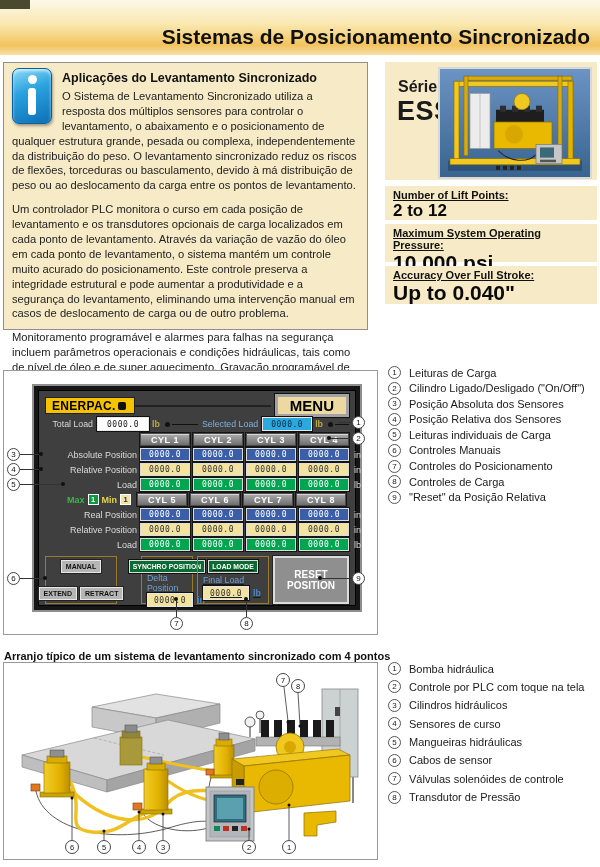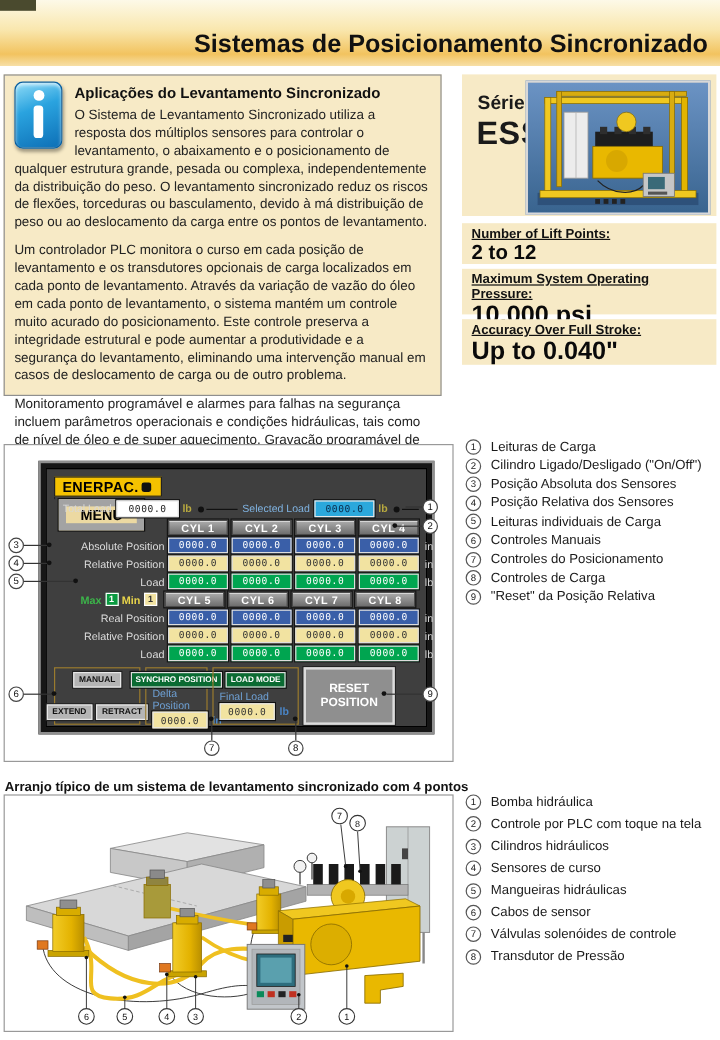"ENERPAC." .scr-header { align-items: flex-start -> center; flex-direction: column -> none }
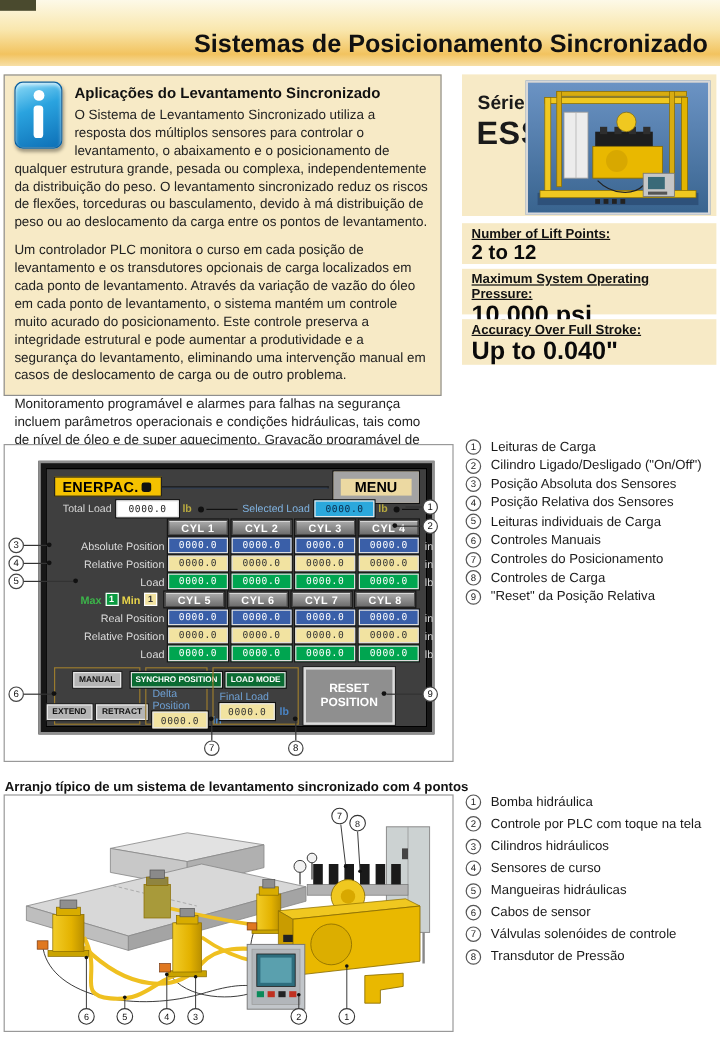"MENU" .menu-btn { border: 6px solid #a3a3a3 -> 3px solid #a3a3a3; font-size: 12px -> 15px }
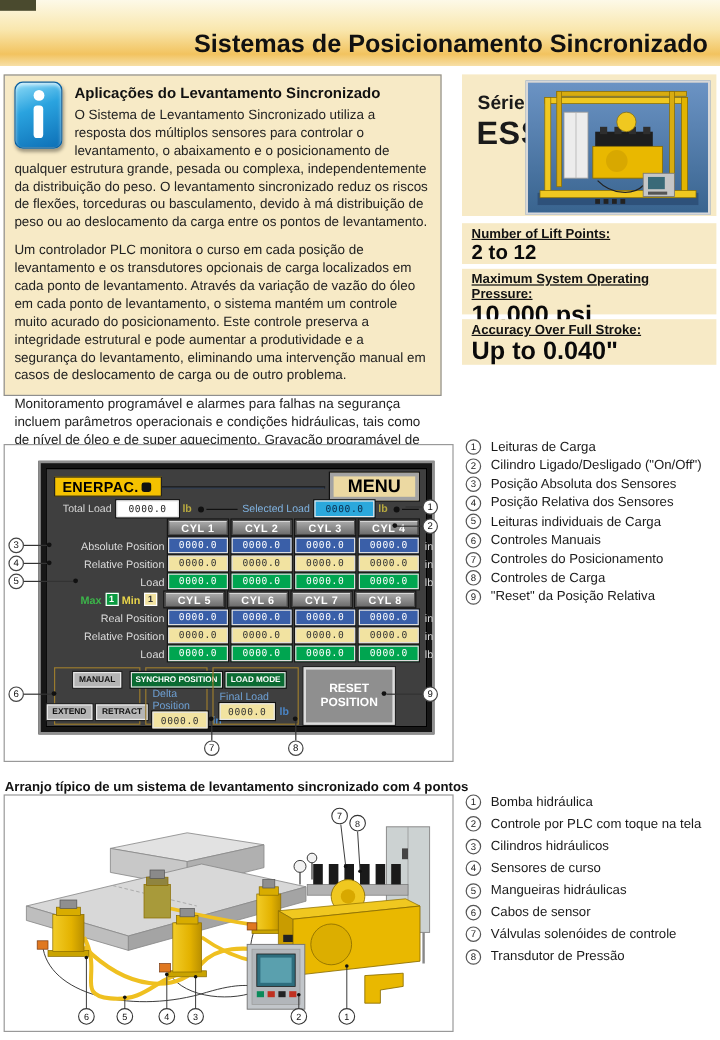"Delta Position" .pos-box { margin-left: none -> 20px }
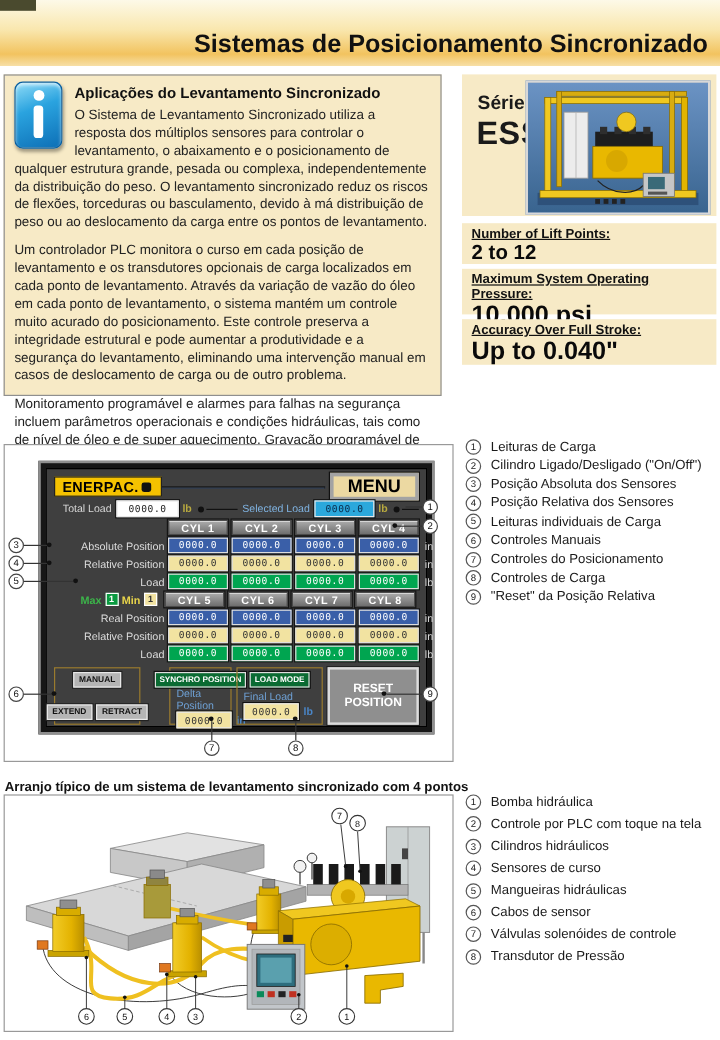"Final Load" .loadm-box { text-decoration: none -> underline }
